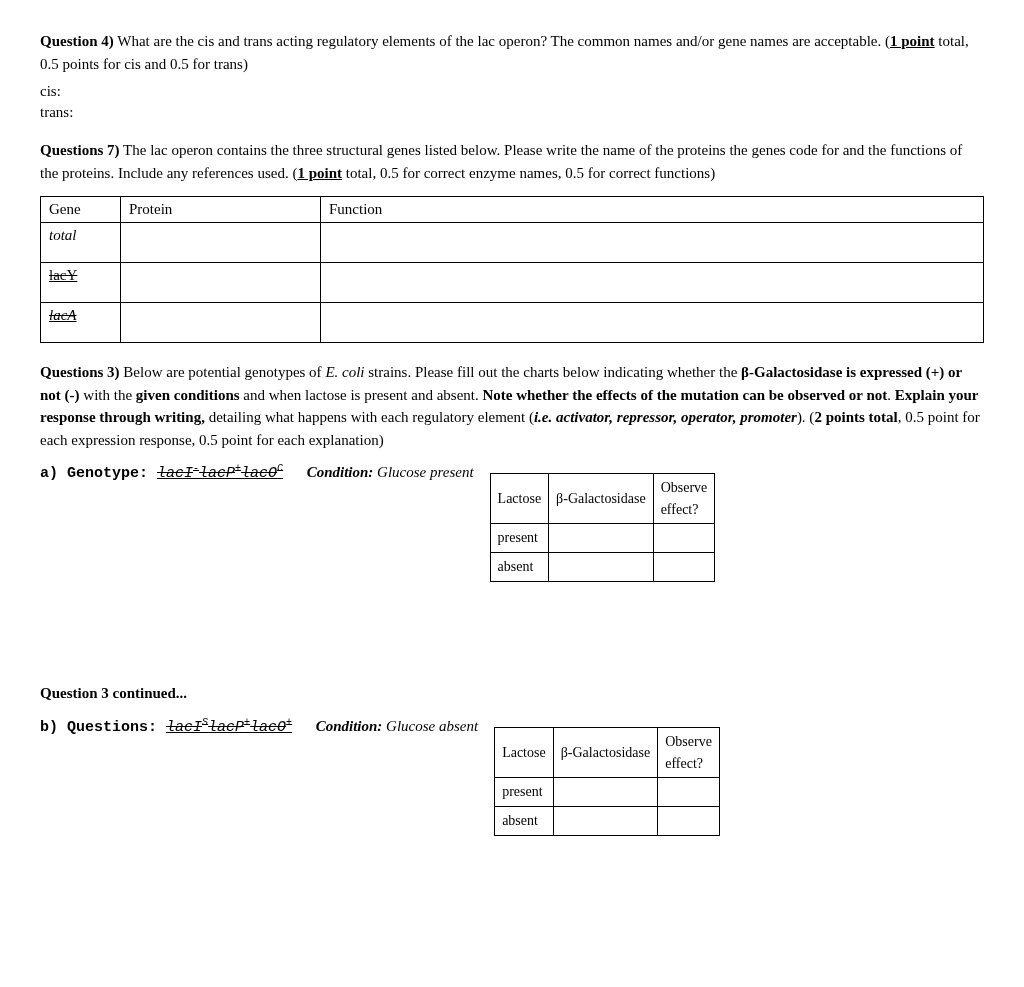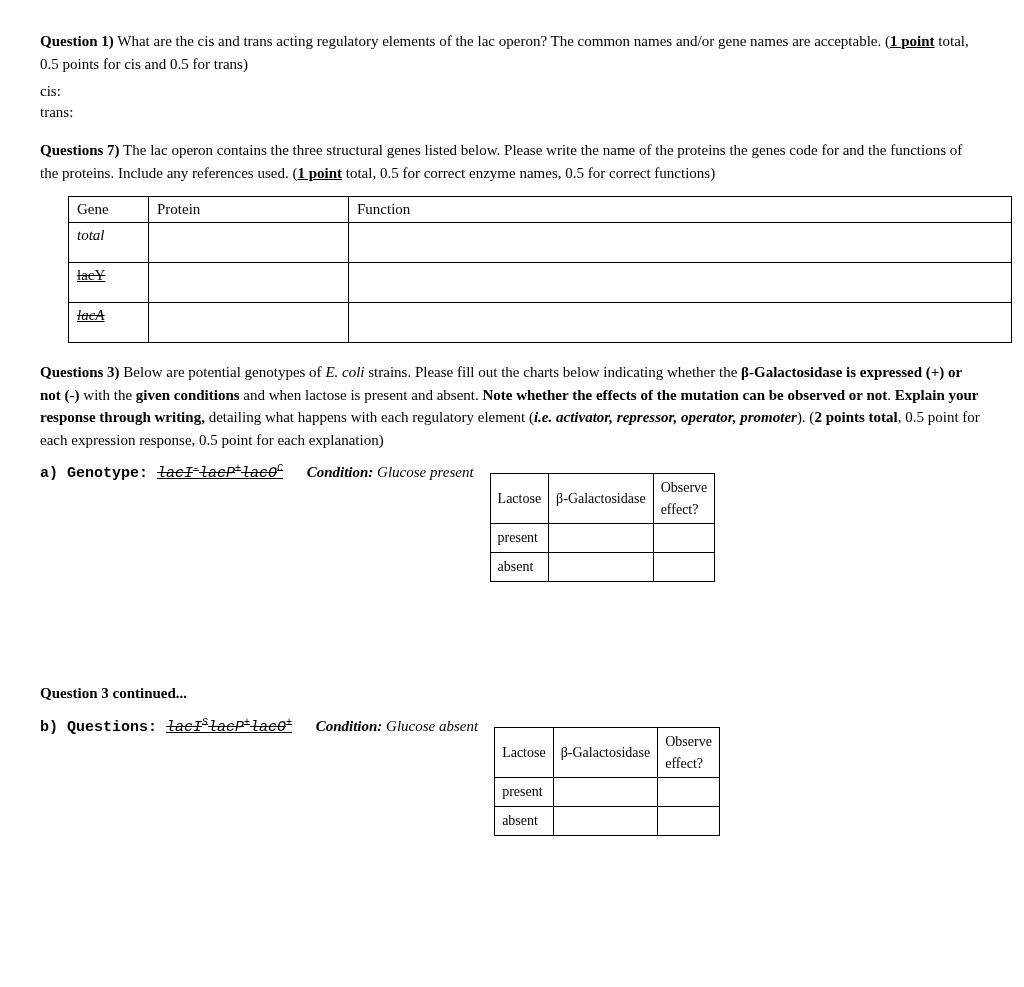"Question 1)" span.bold { text: 1 -> 4 }
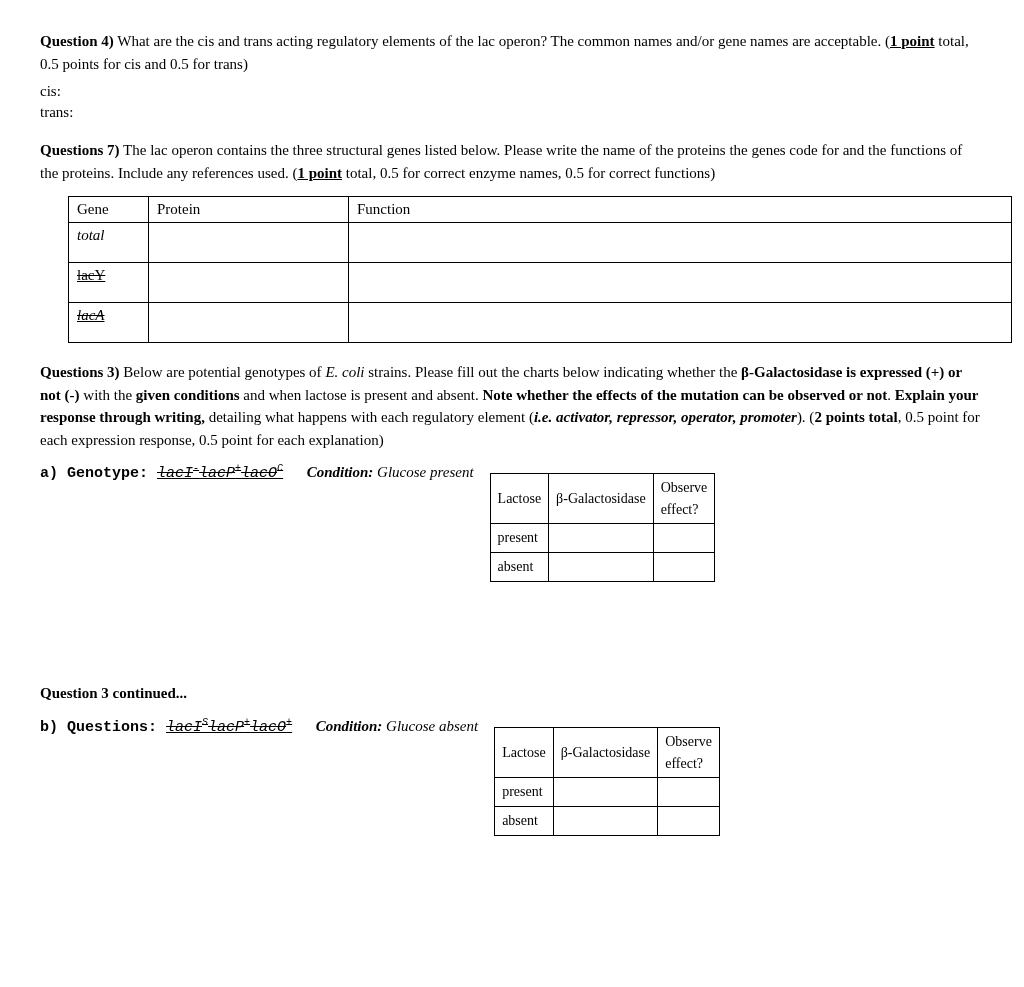"Gene" .main-table { margin-left: 28px -> none }
